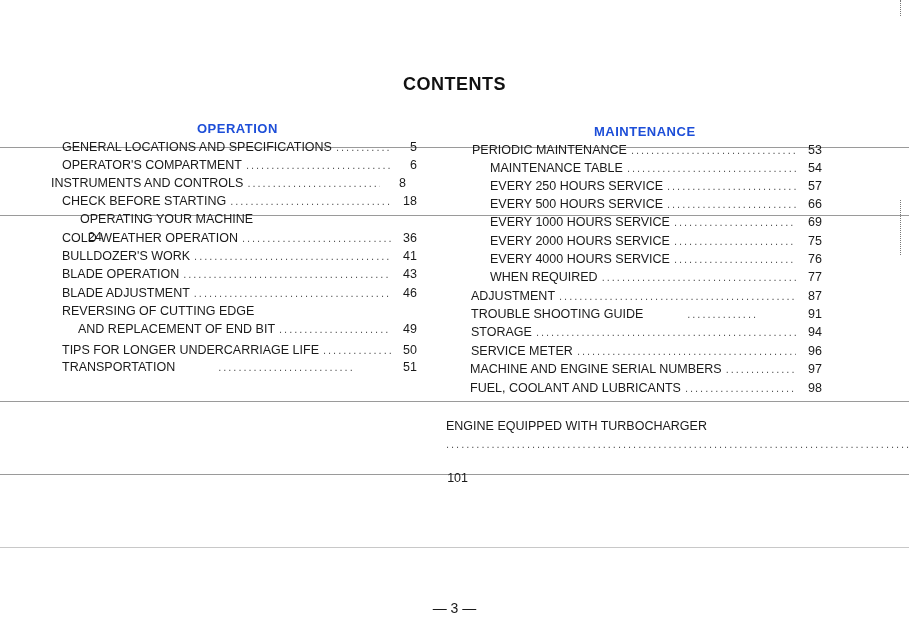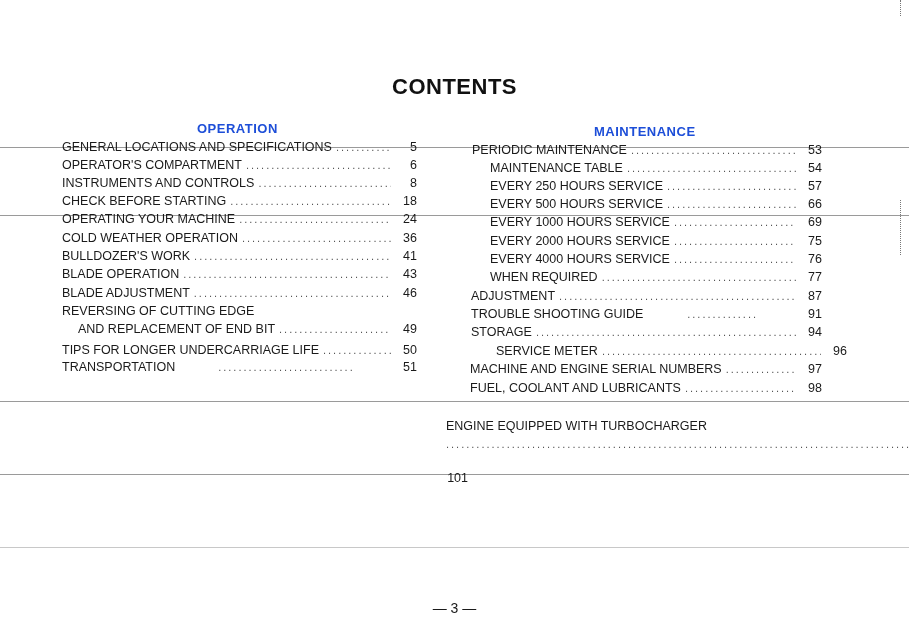"CONTENTS" .title { font-size: 22px -> 18px }
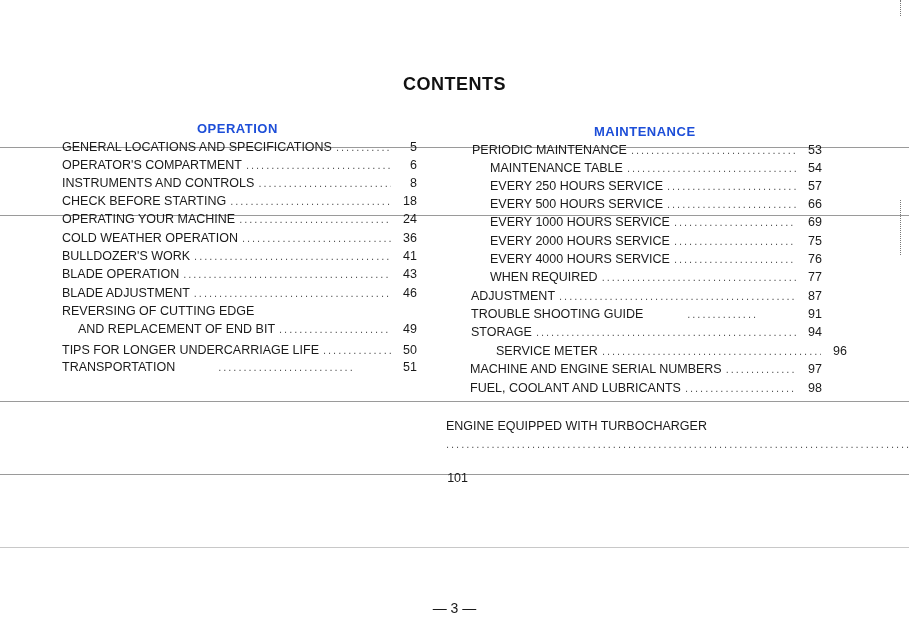"INSTRUMENTS AND CONTROLS" div.row { left: 62px -> 51px }
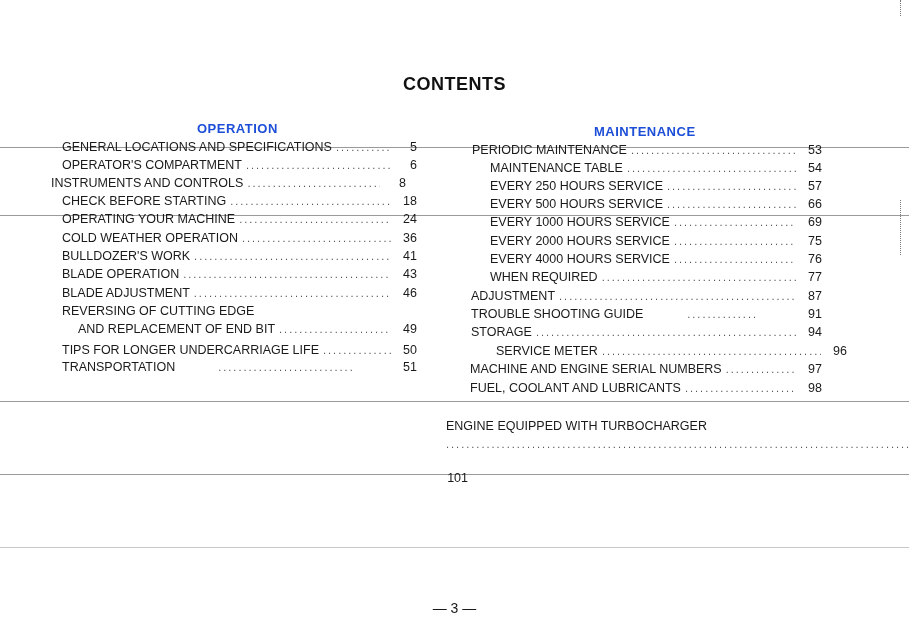"OPERATING YOUR MACHINE" div.row { flex-direction: none -> column; left: 62px -> 76px }
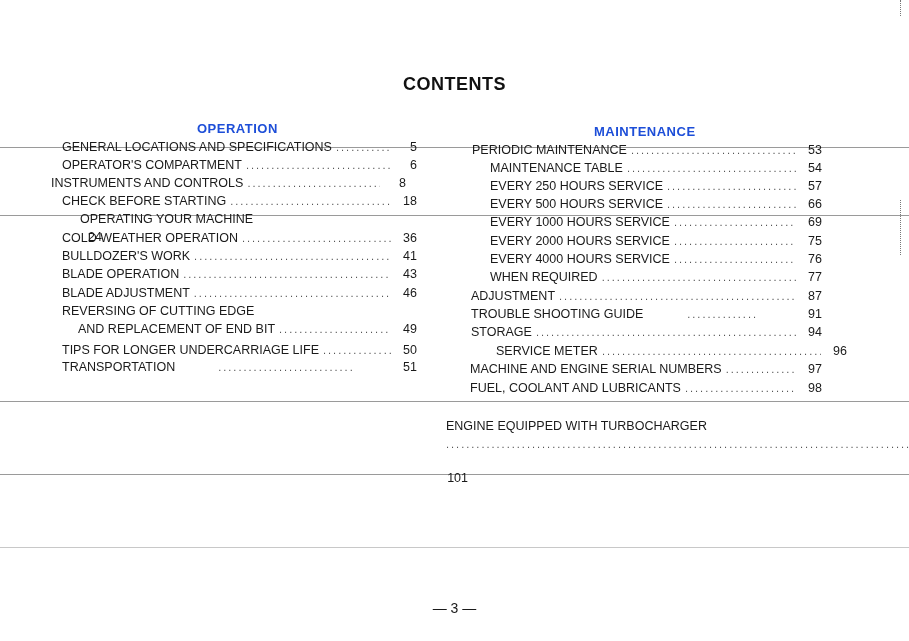"SERVICE METER" div.row { left: 496px -> 471px }
